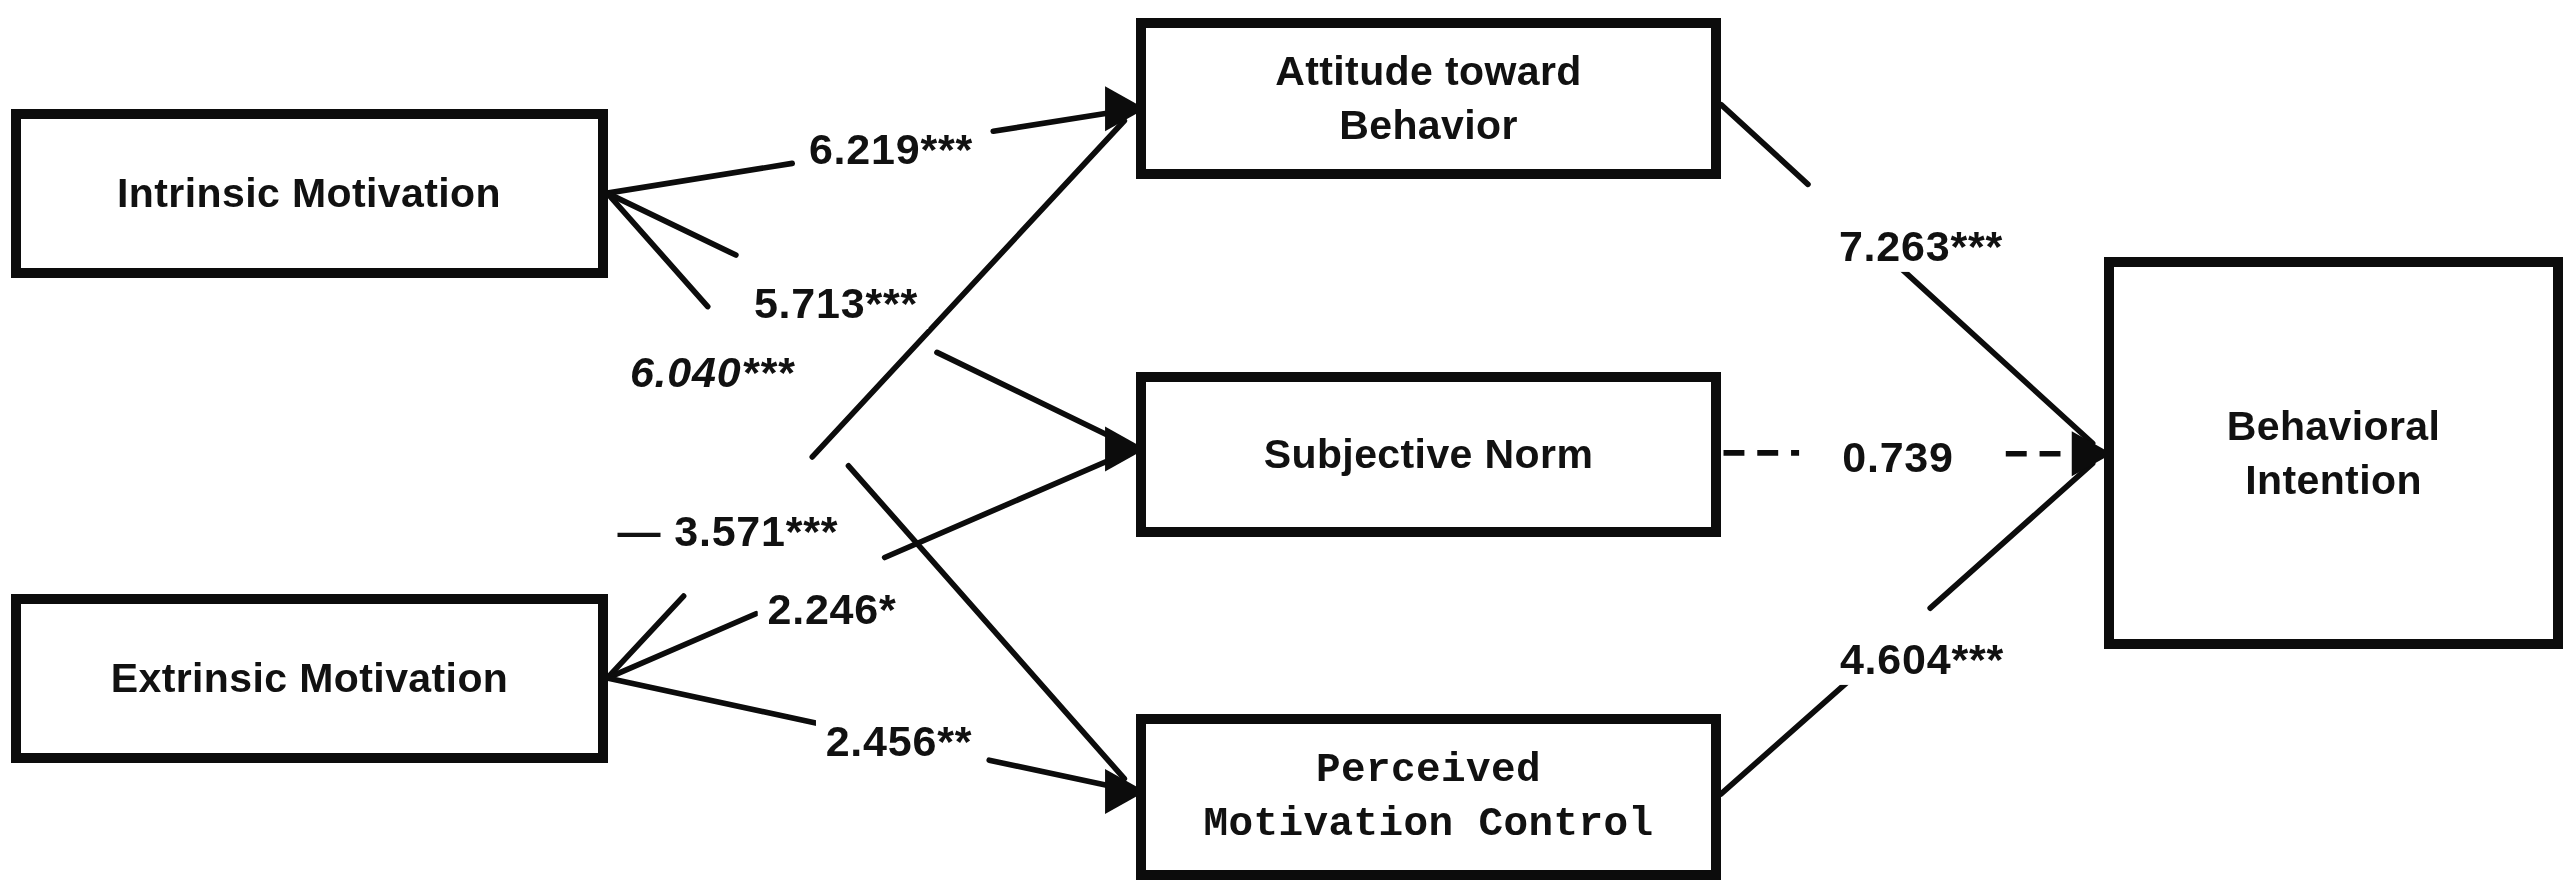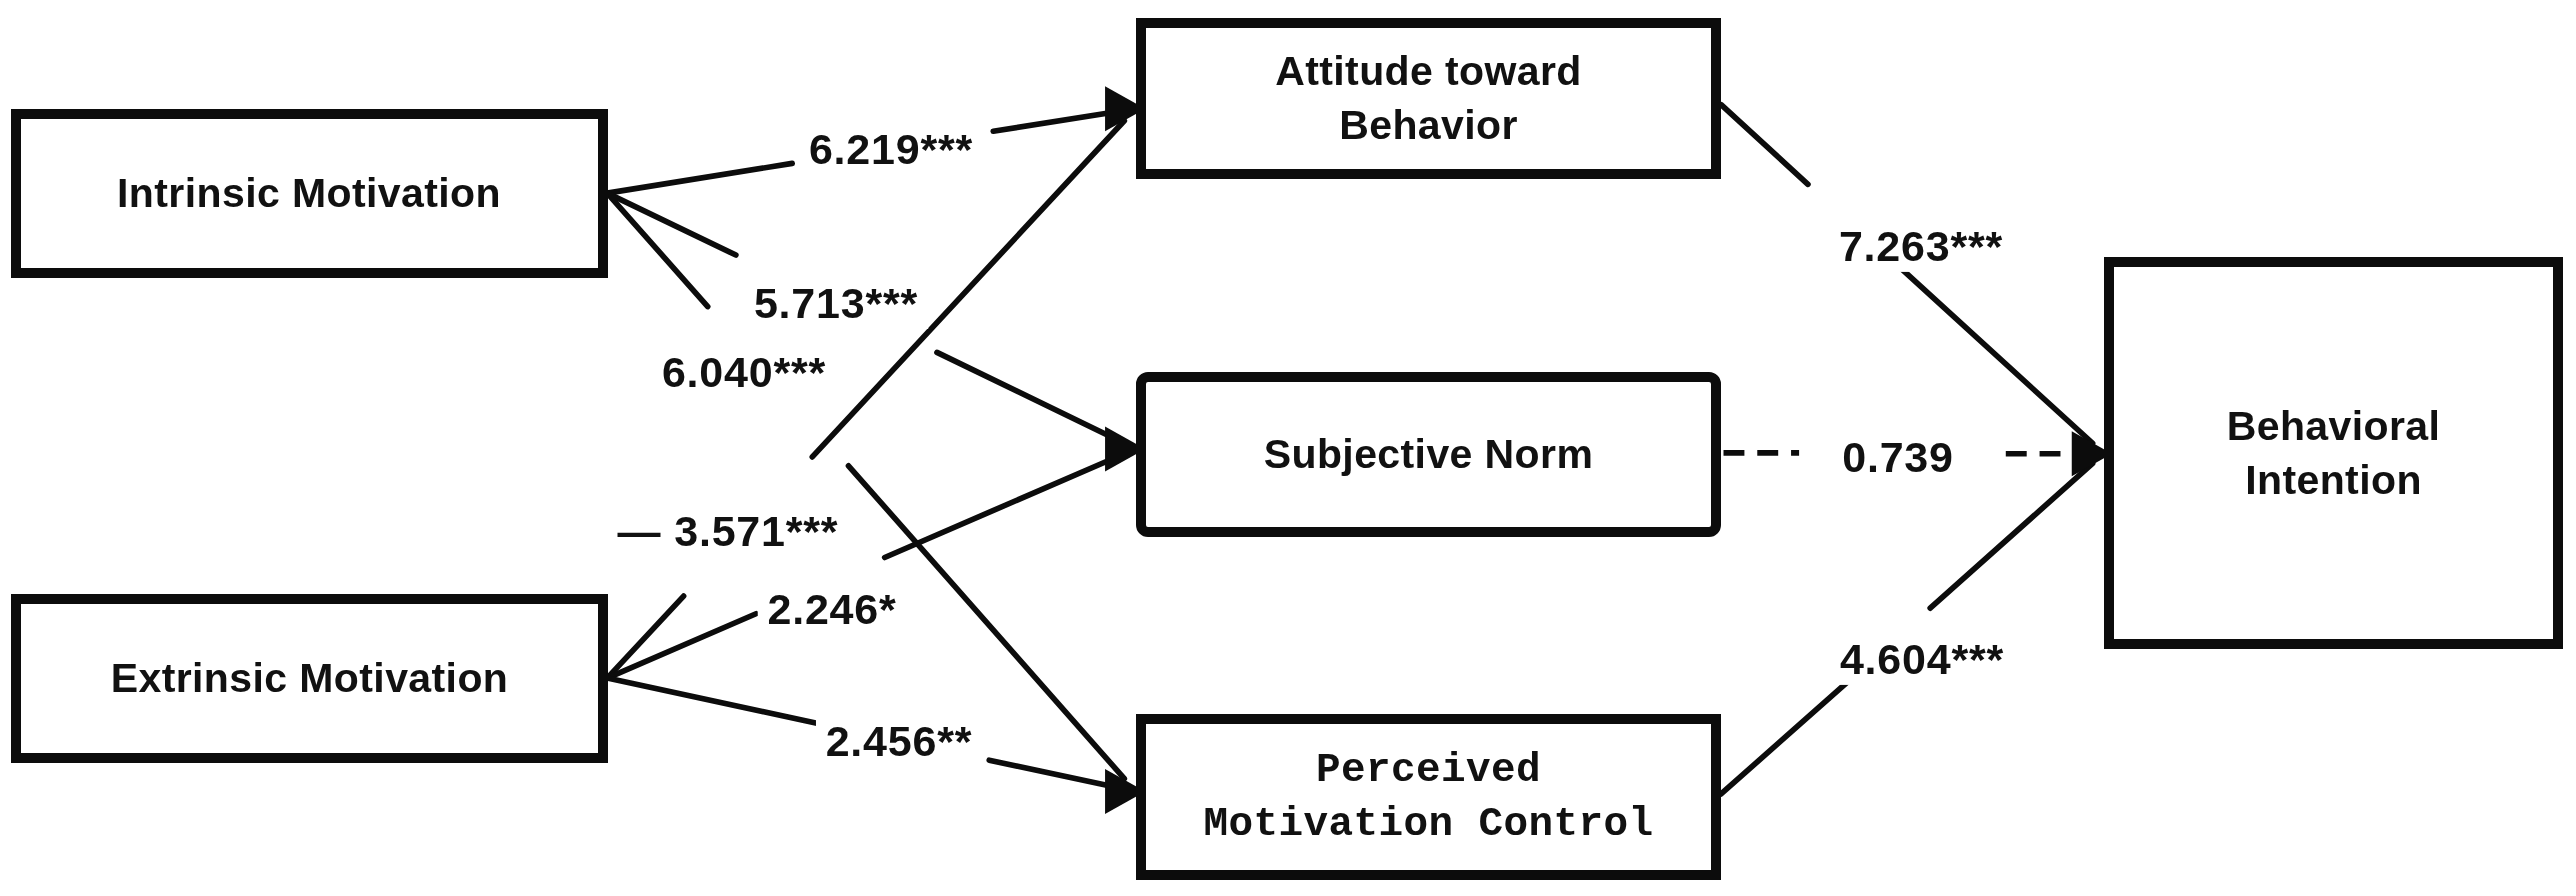"6.040***" div.edge-label { font-style: none -> italic; left: 744px -> 712px }
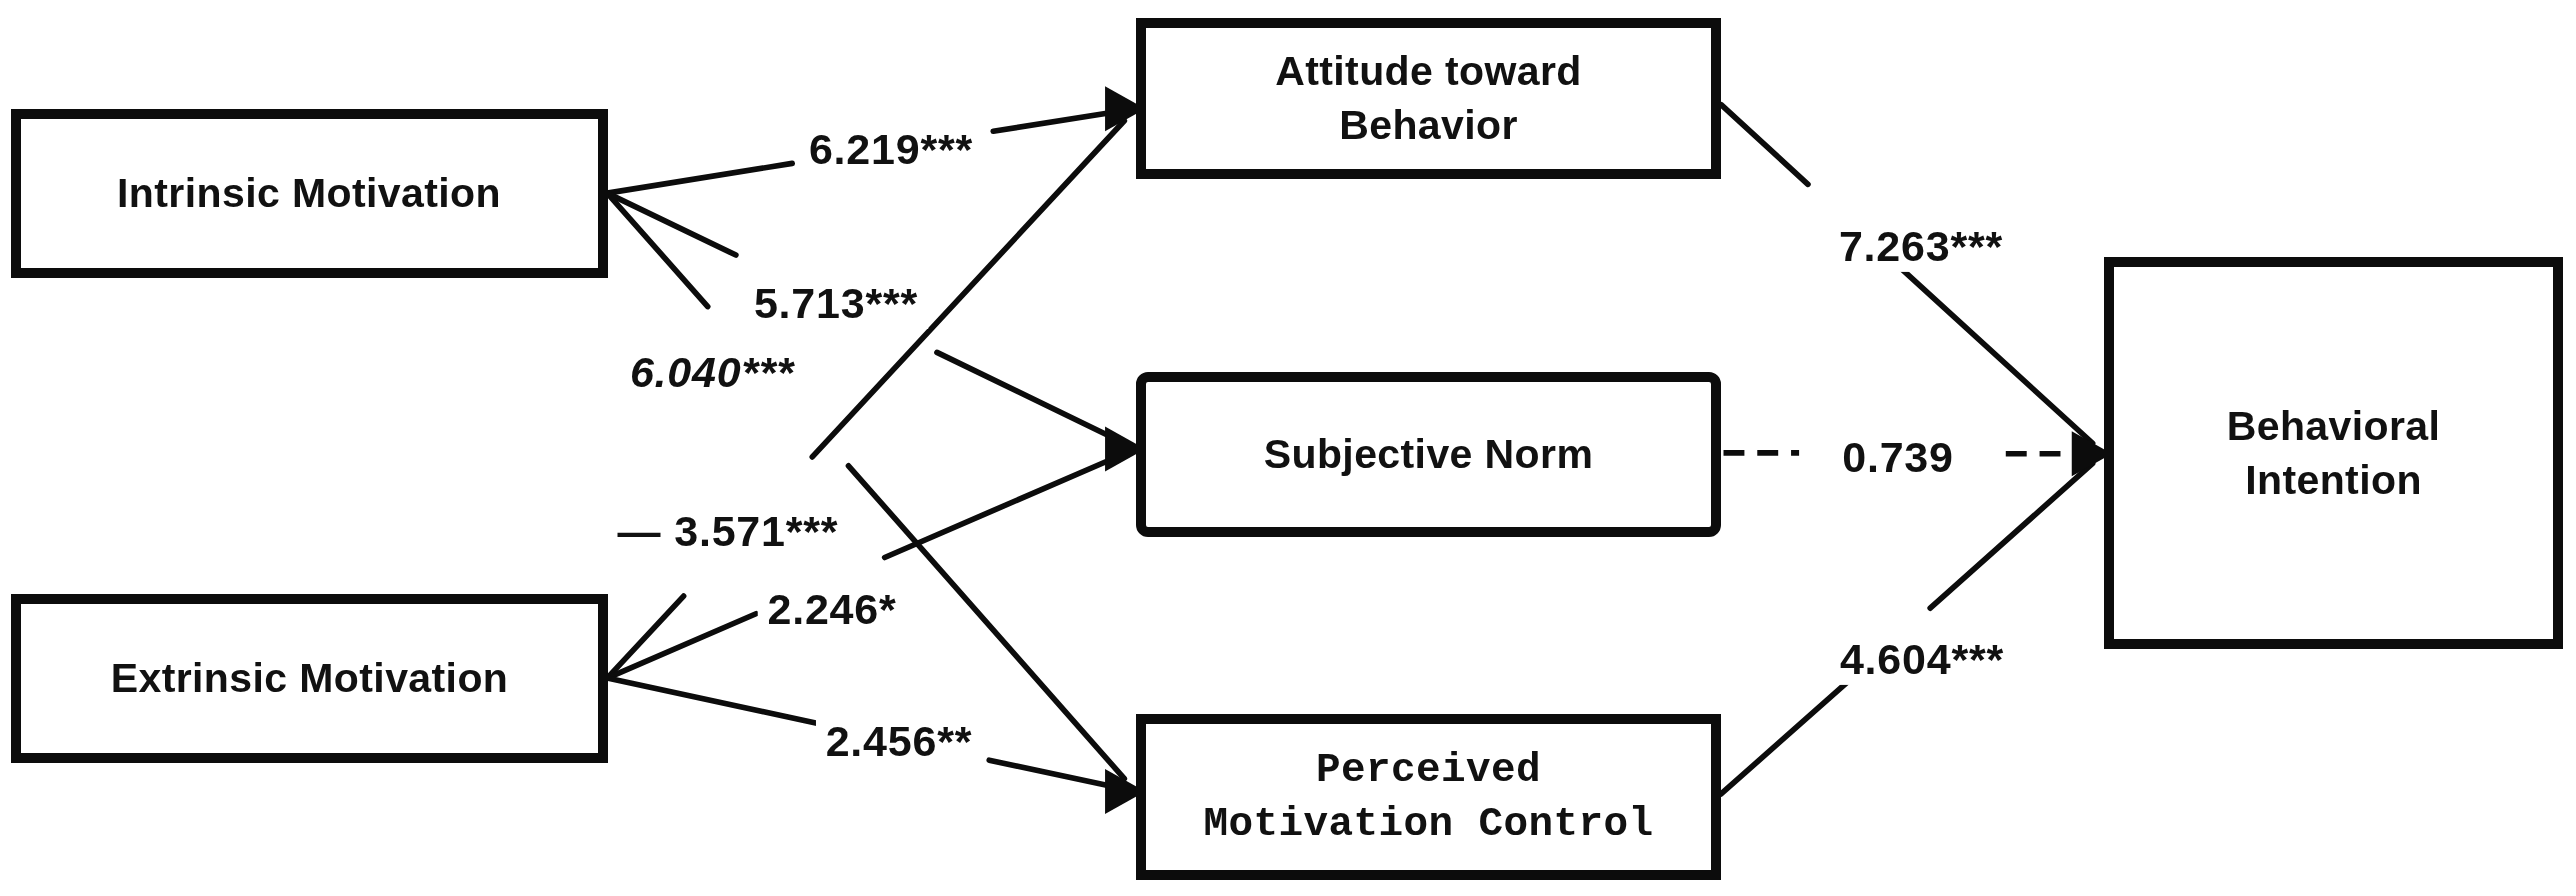"Subjective Norm" div.node { border-radius: 12px -> none }
